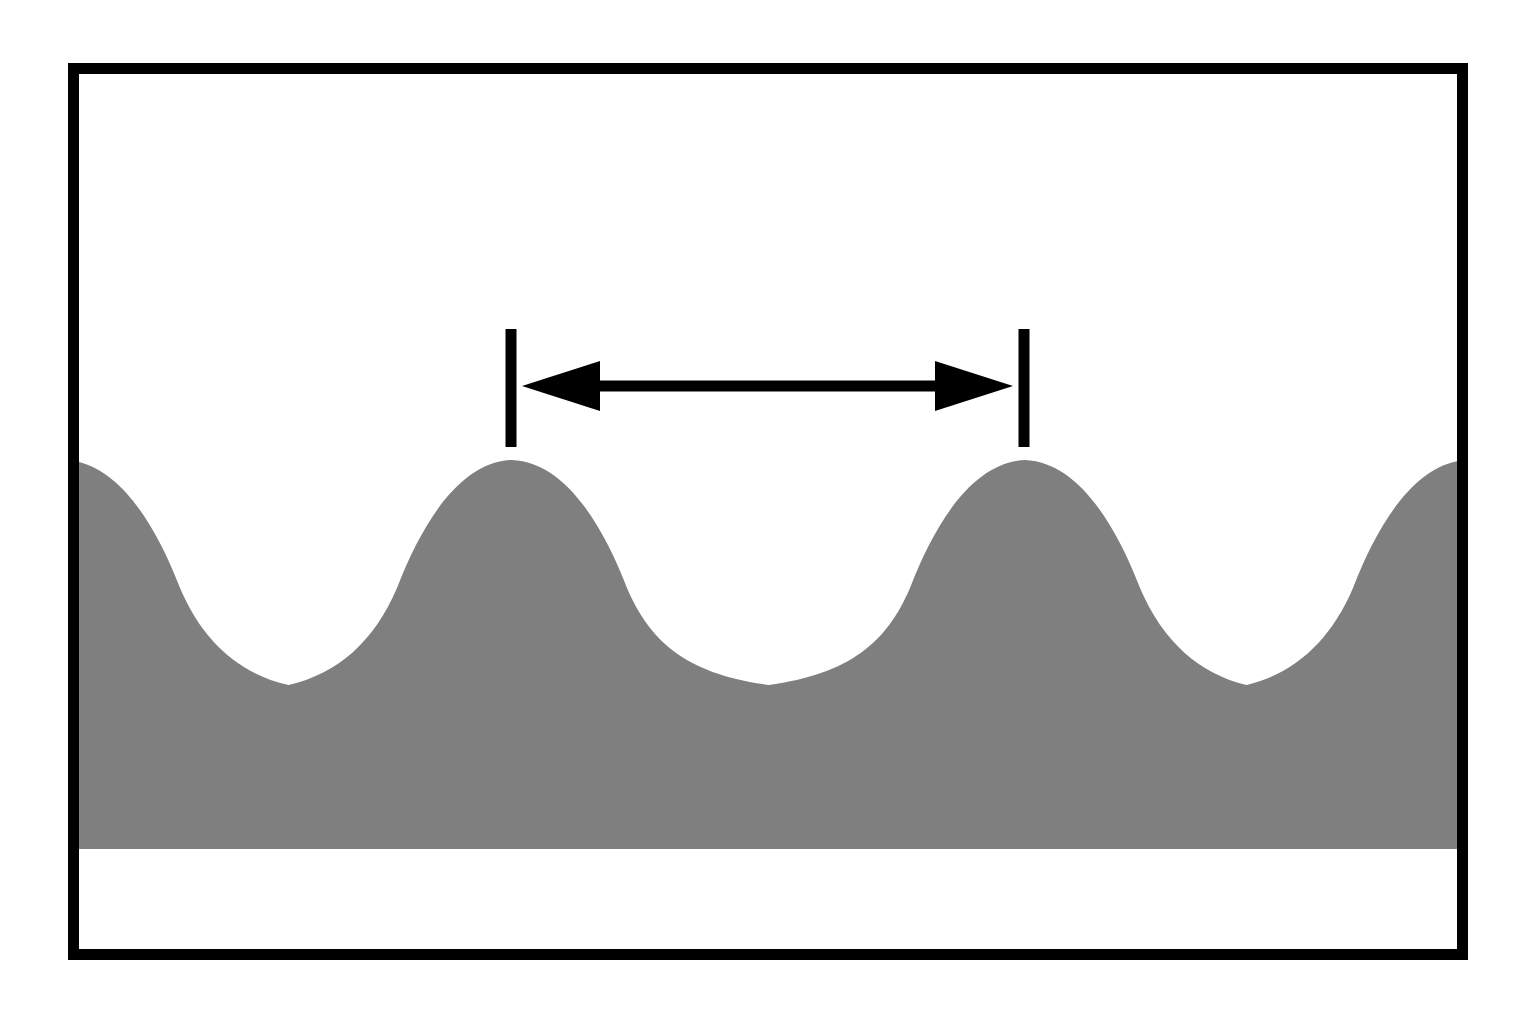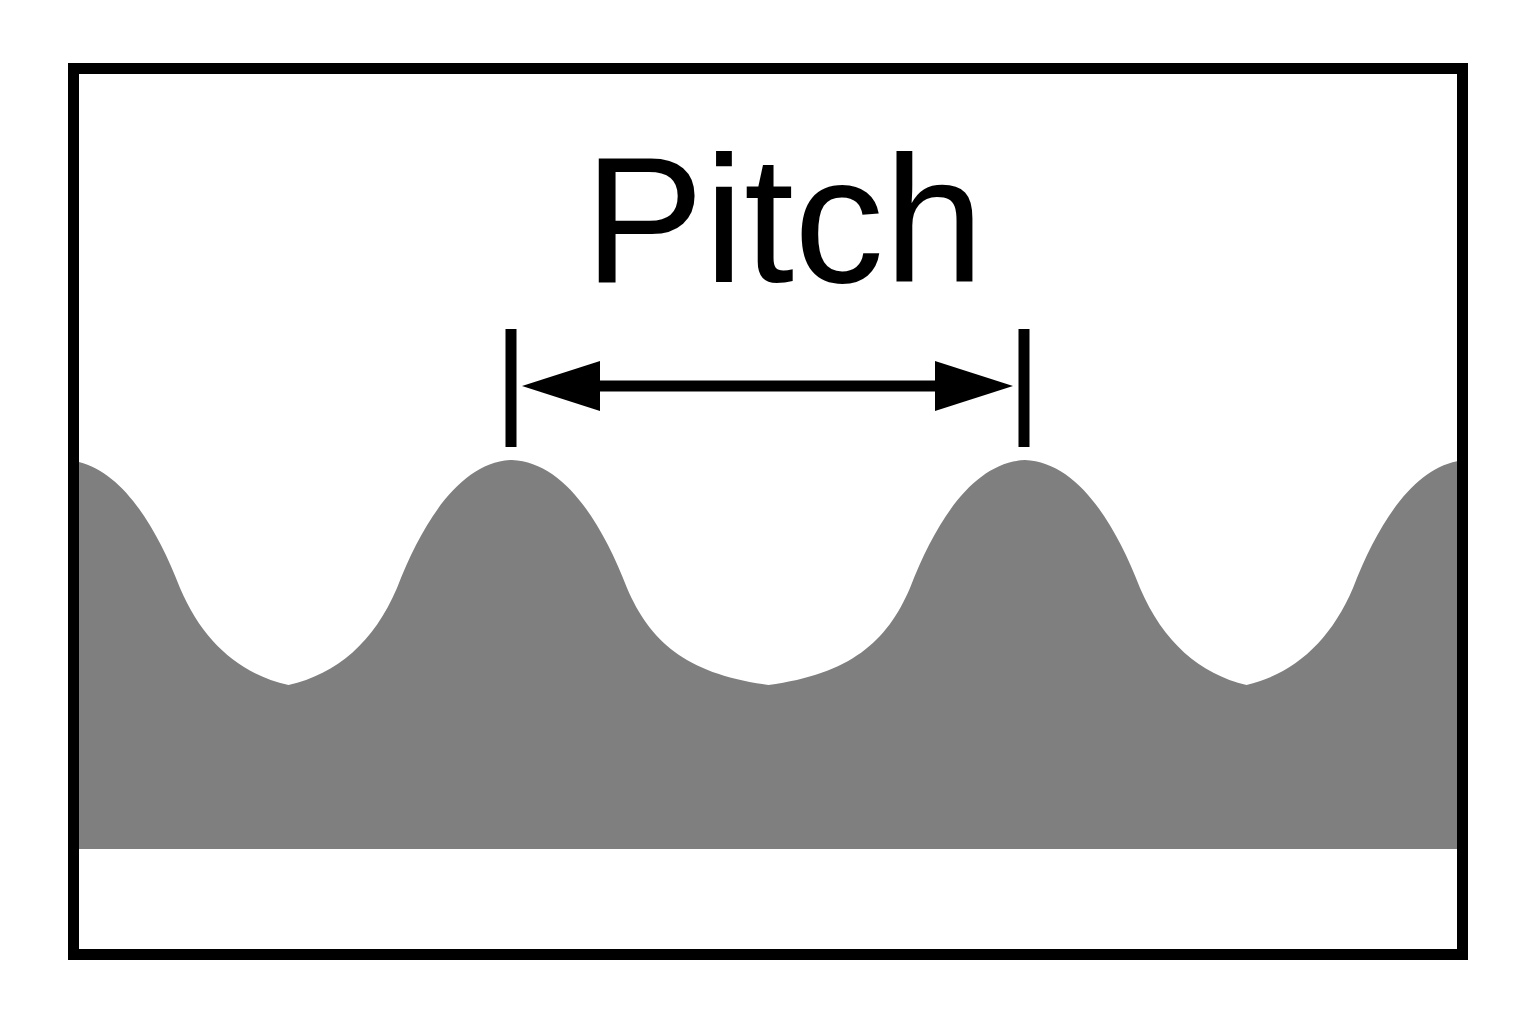"Pitch" div.pitch-label { html: <div>Pitch</div> -> none }
